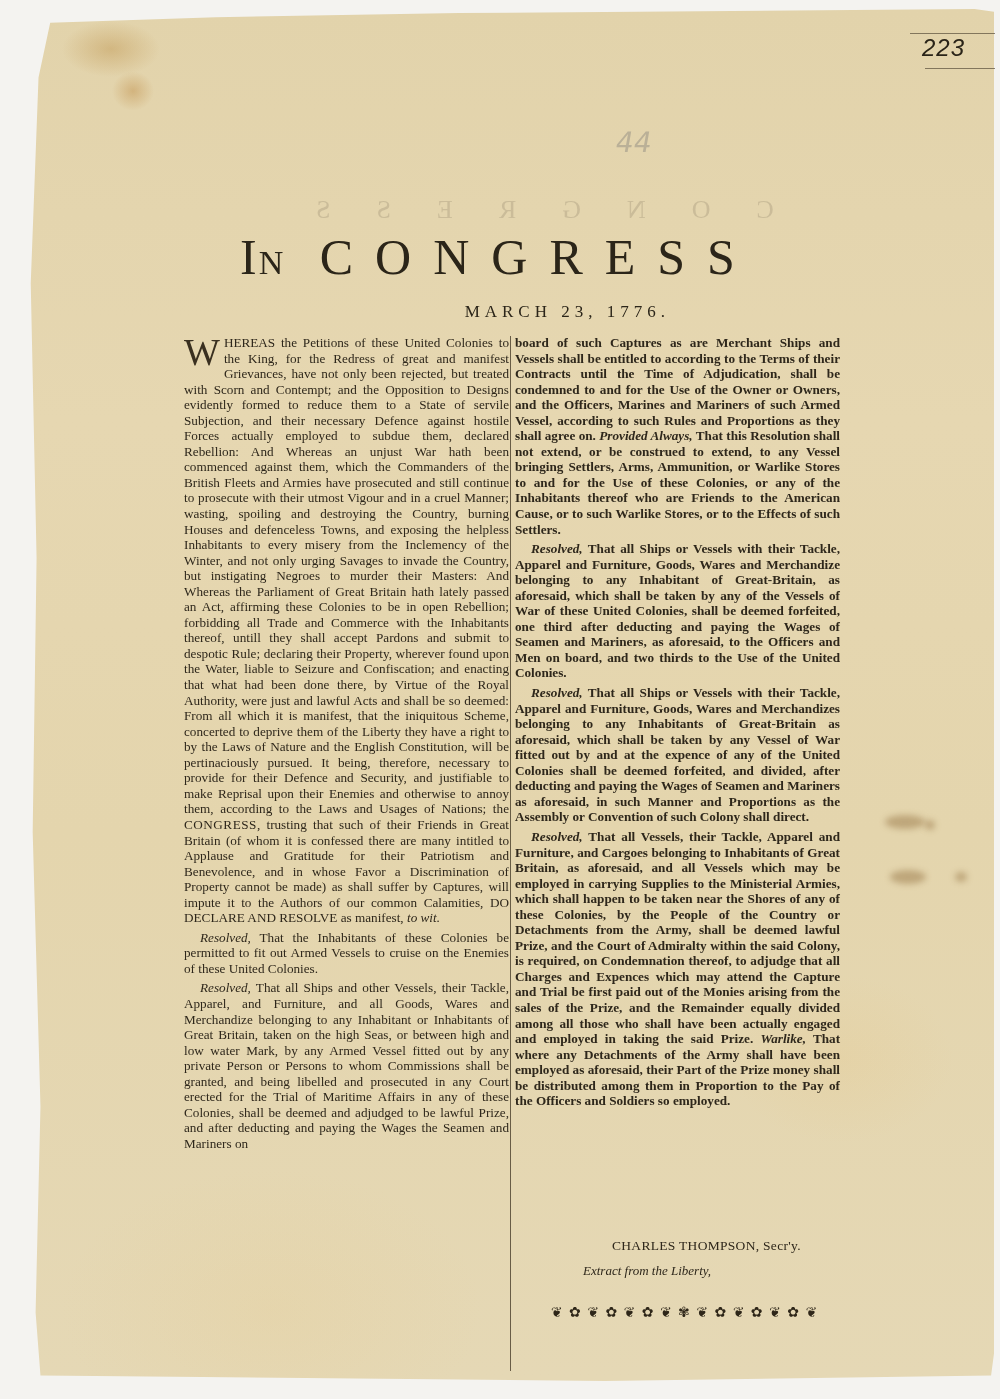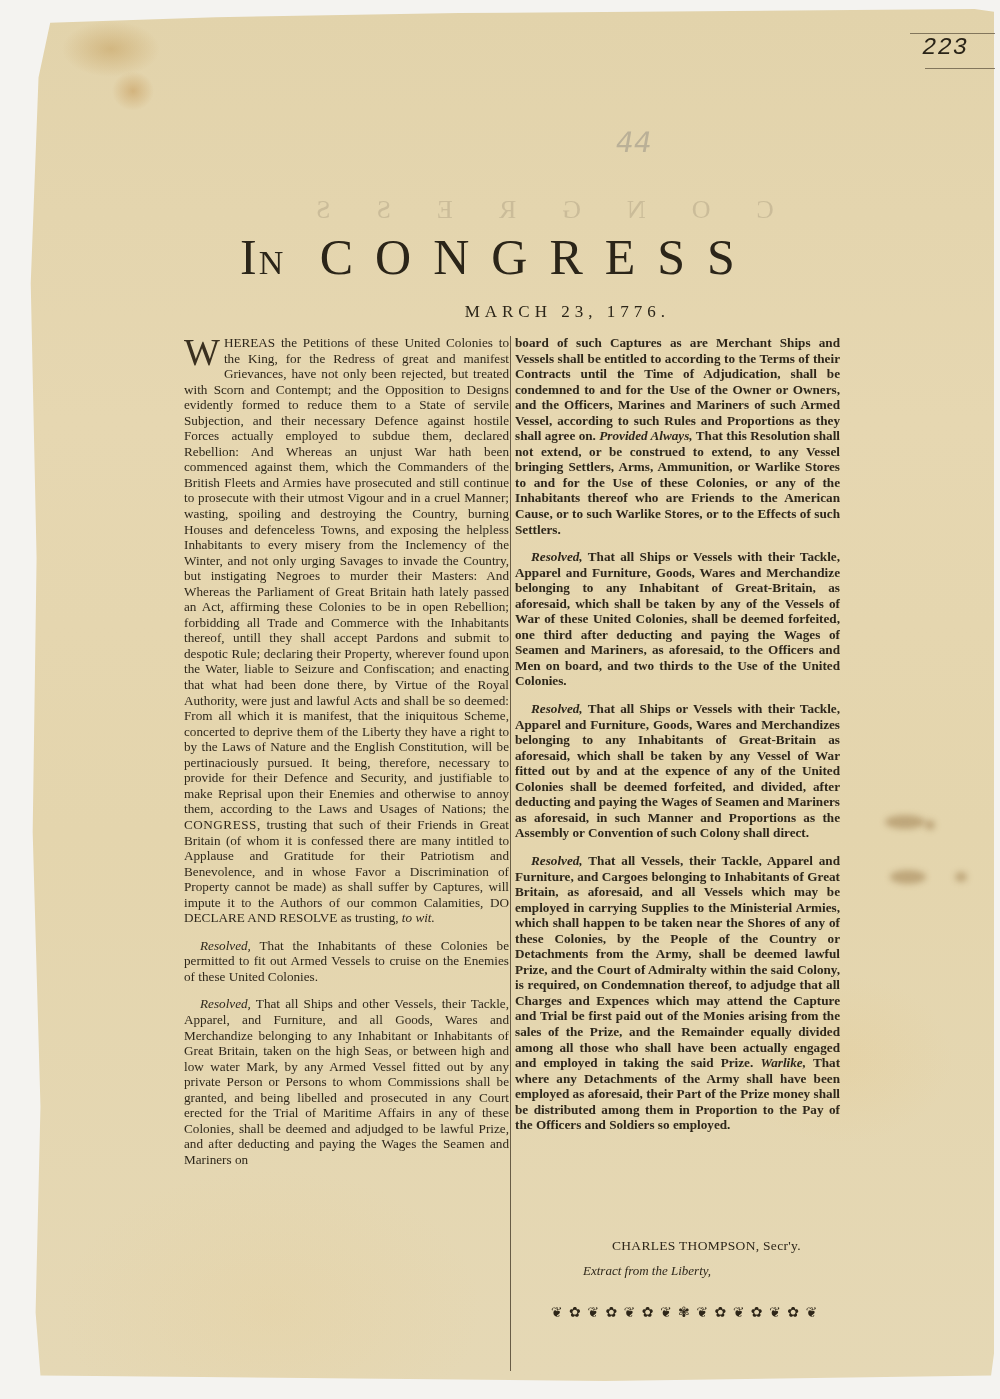"223" .page-number { font-family: Liberation Mono, monospace -> Liberation Sans, sans-serif }
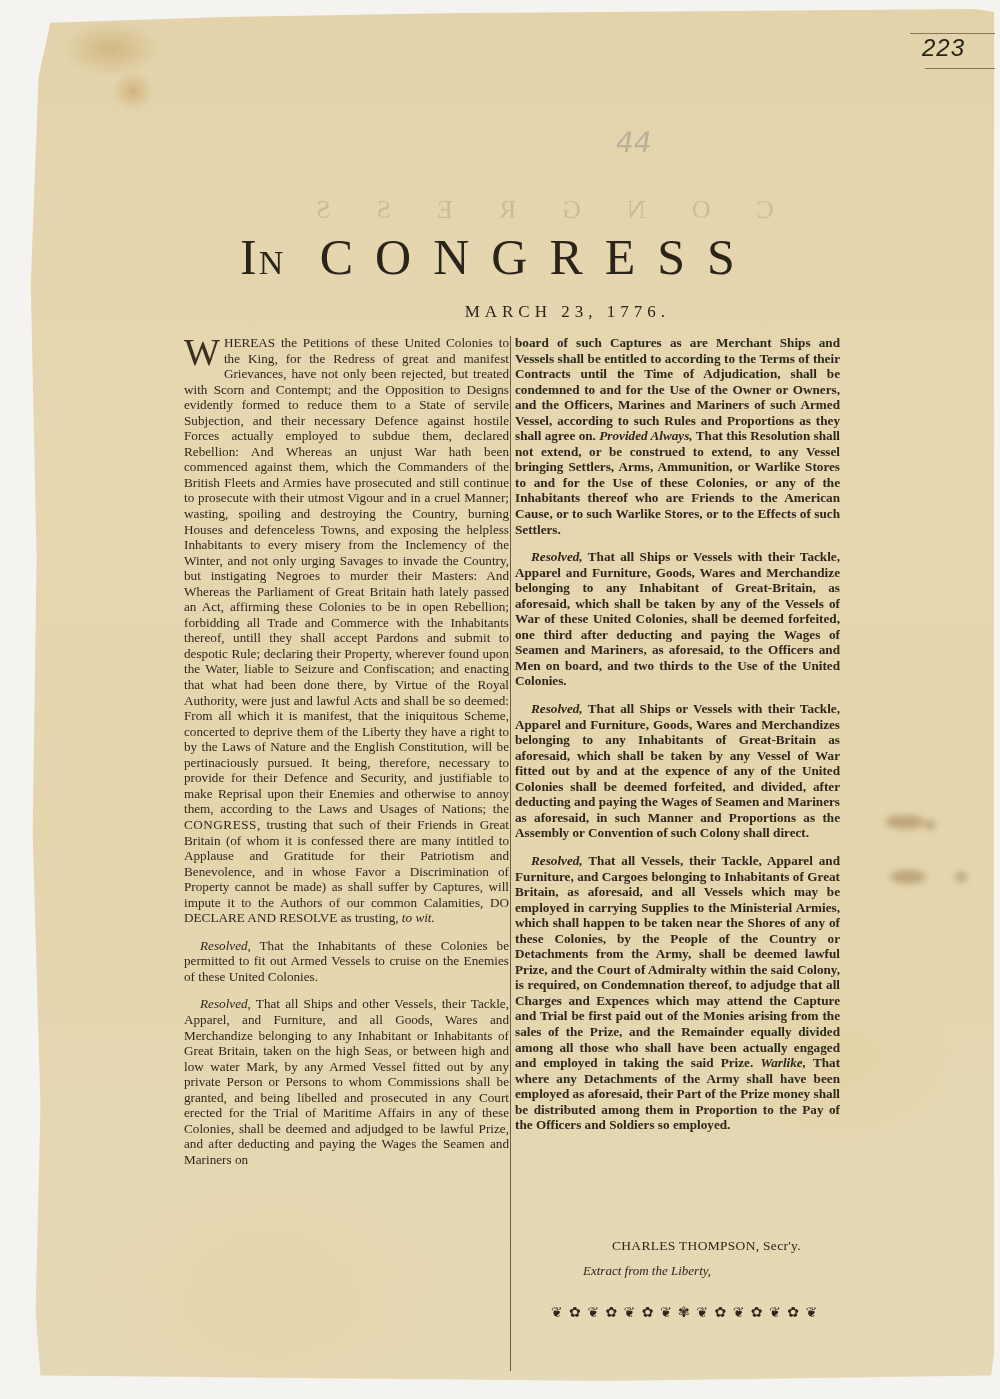"Resolved, That all Ships or" .column p.res { margin-top: 12px -> 4px }
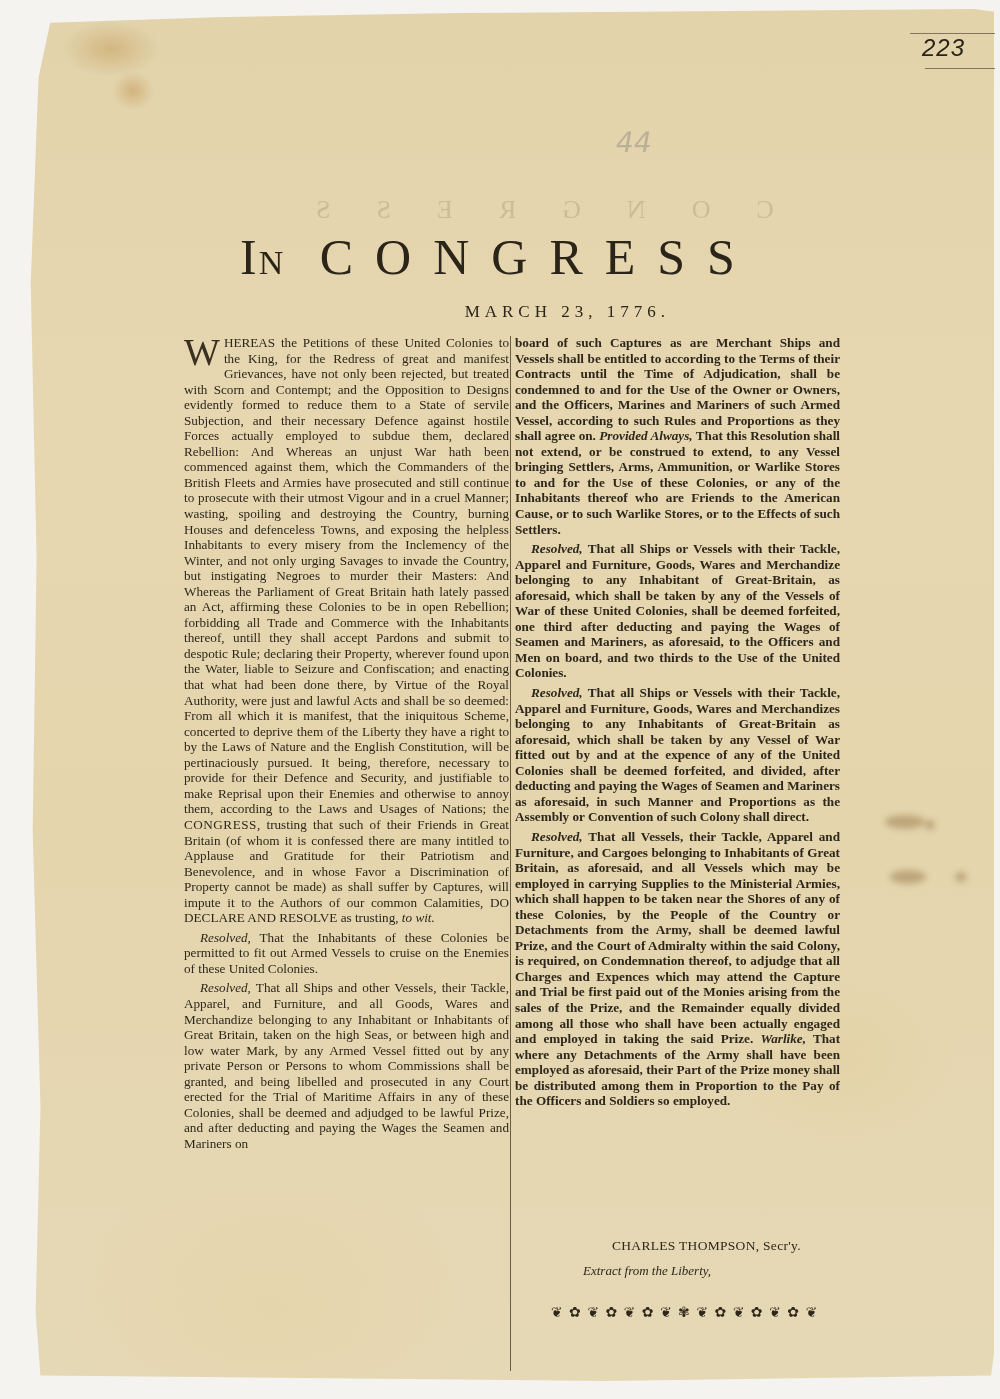"as trusting," span { text: trusting -> manifest }
